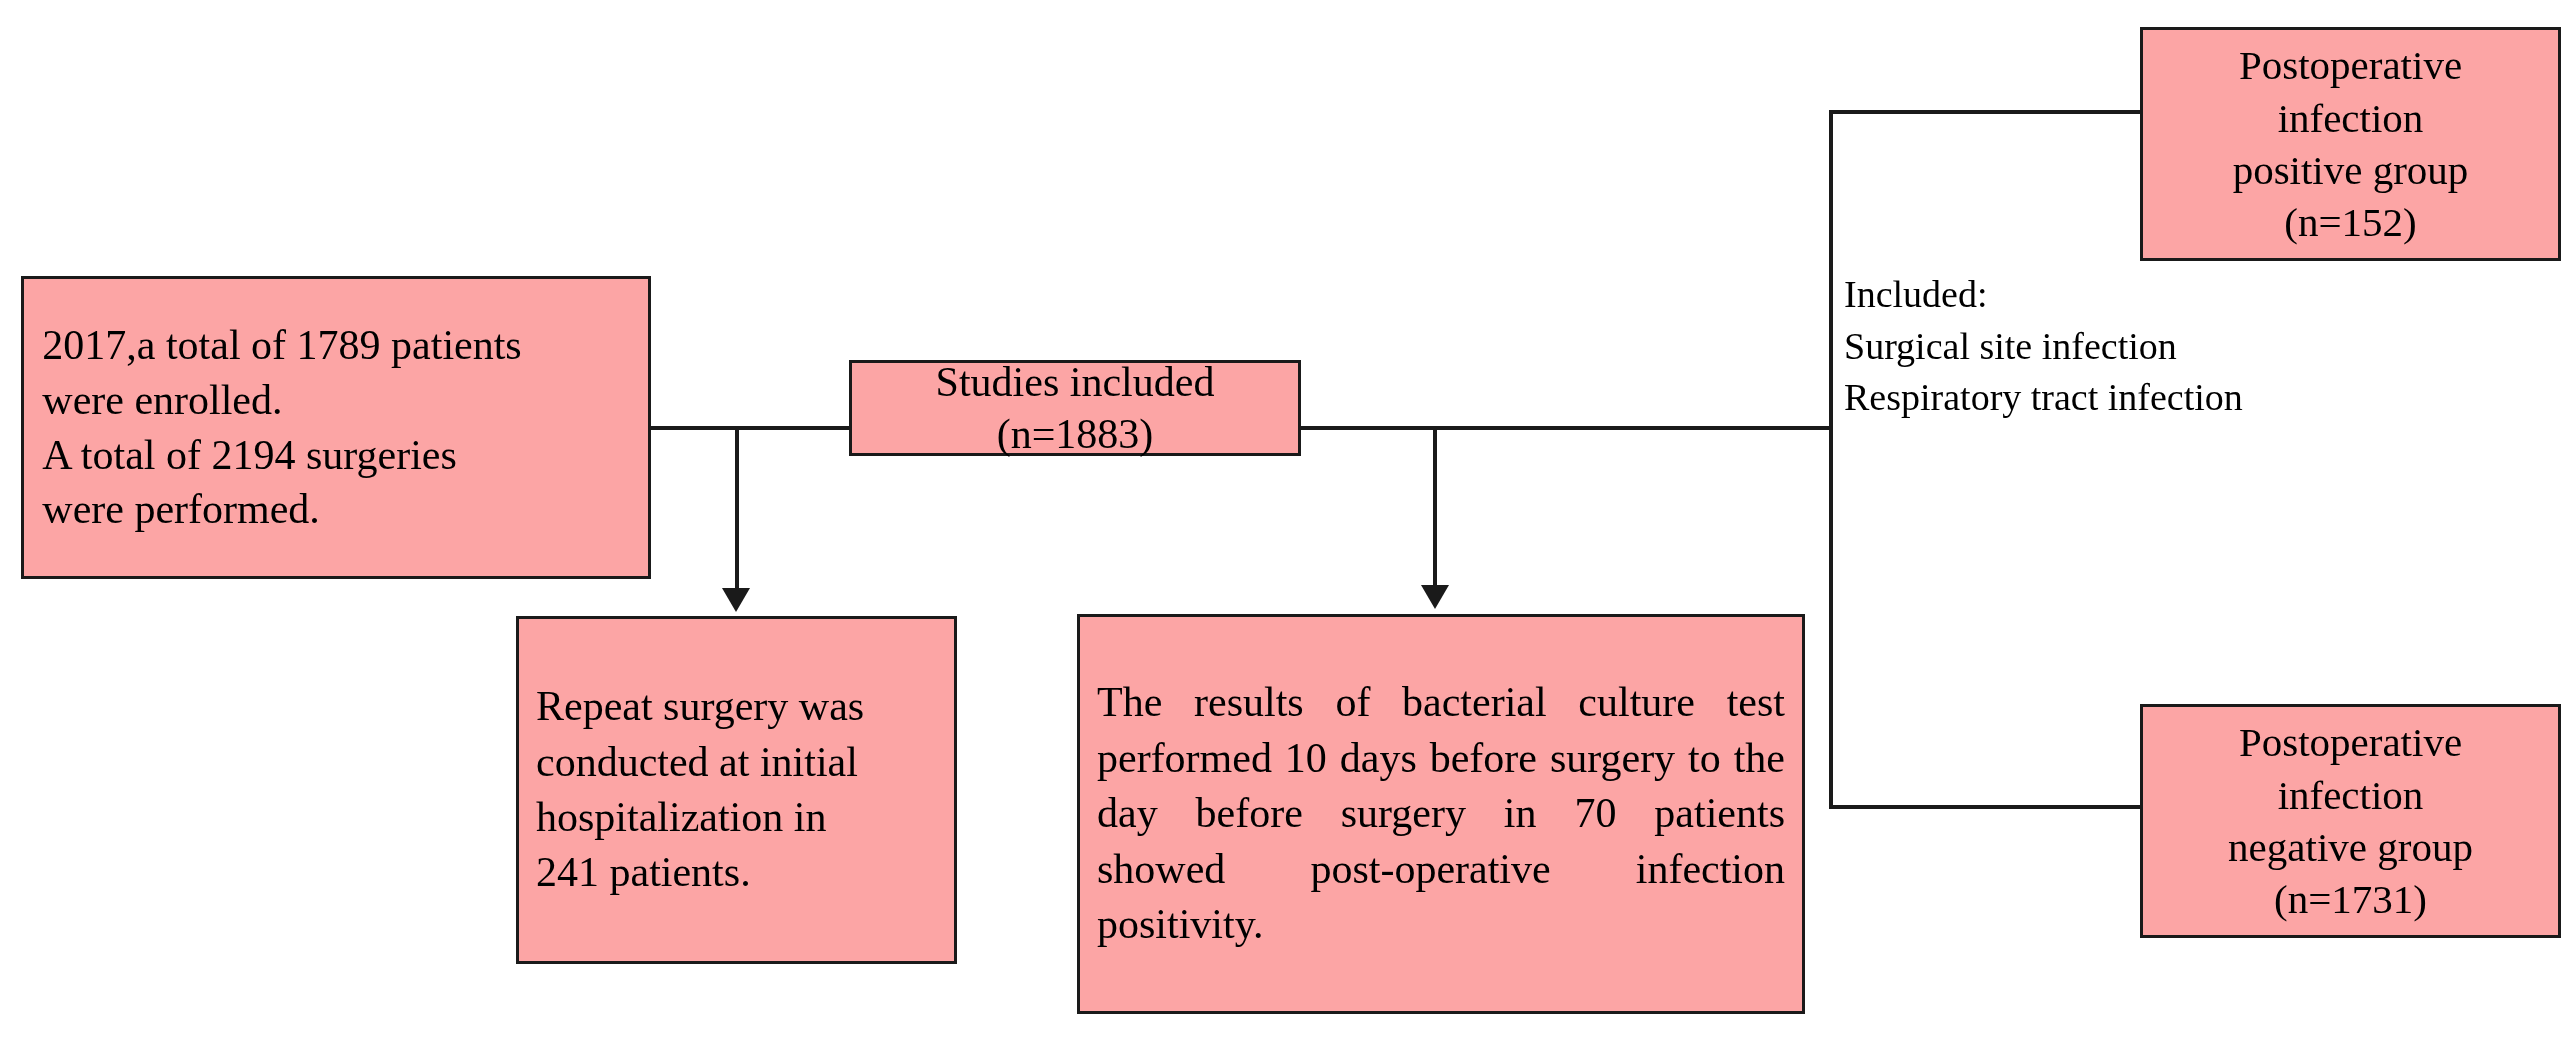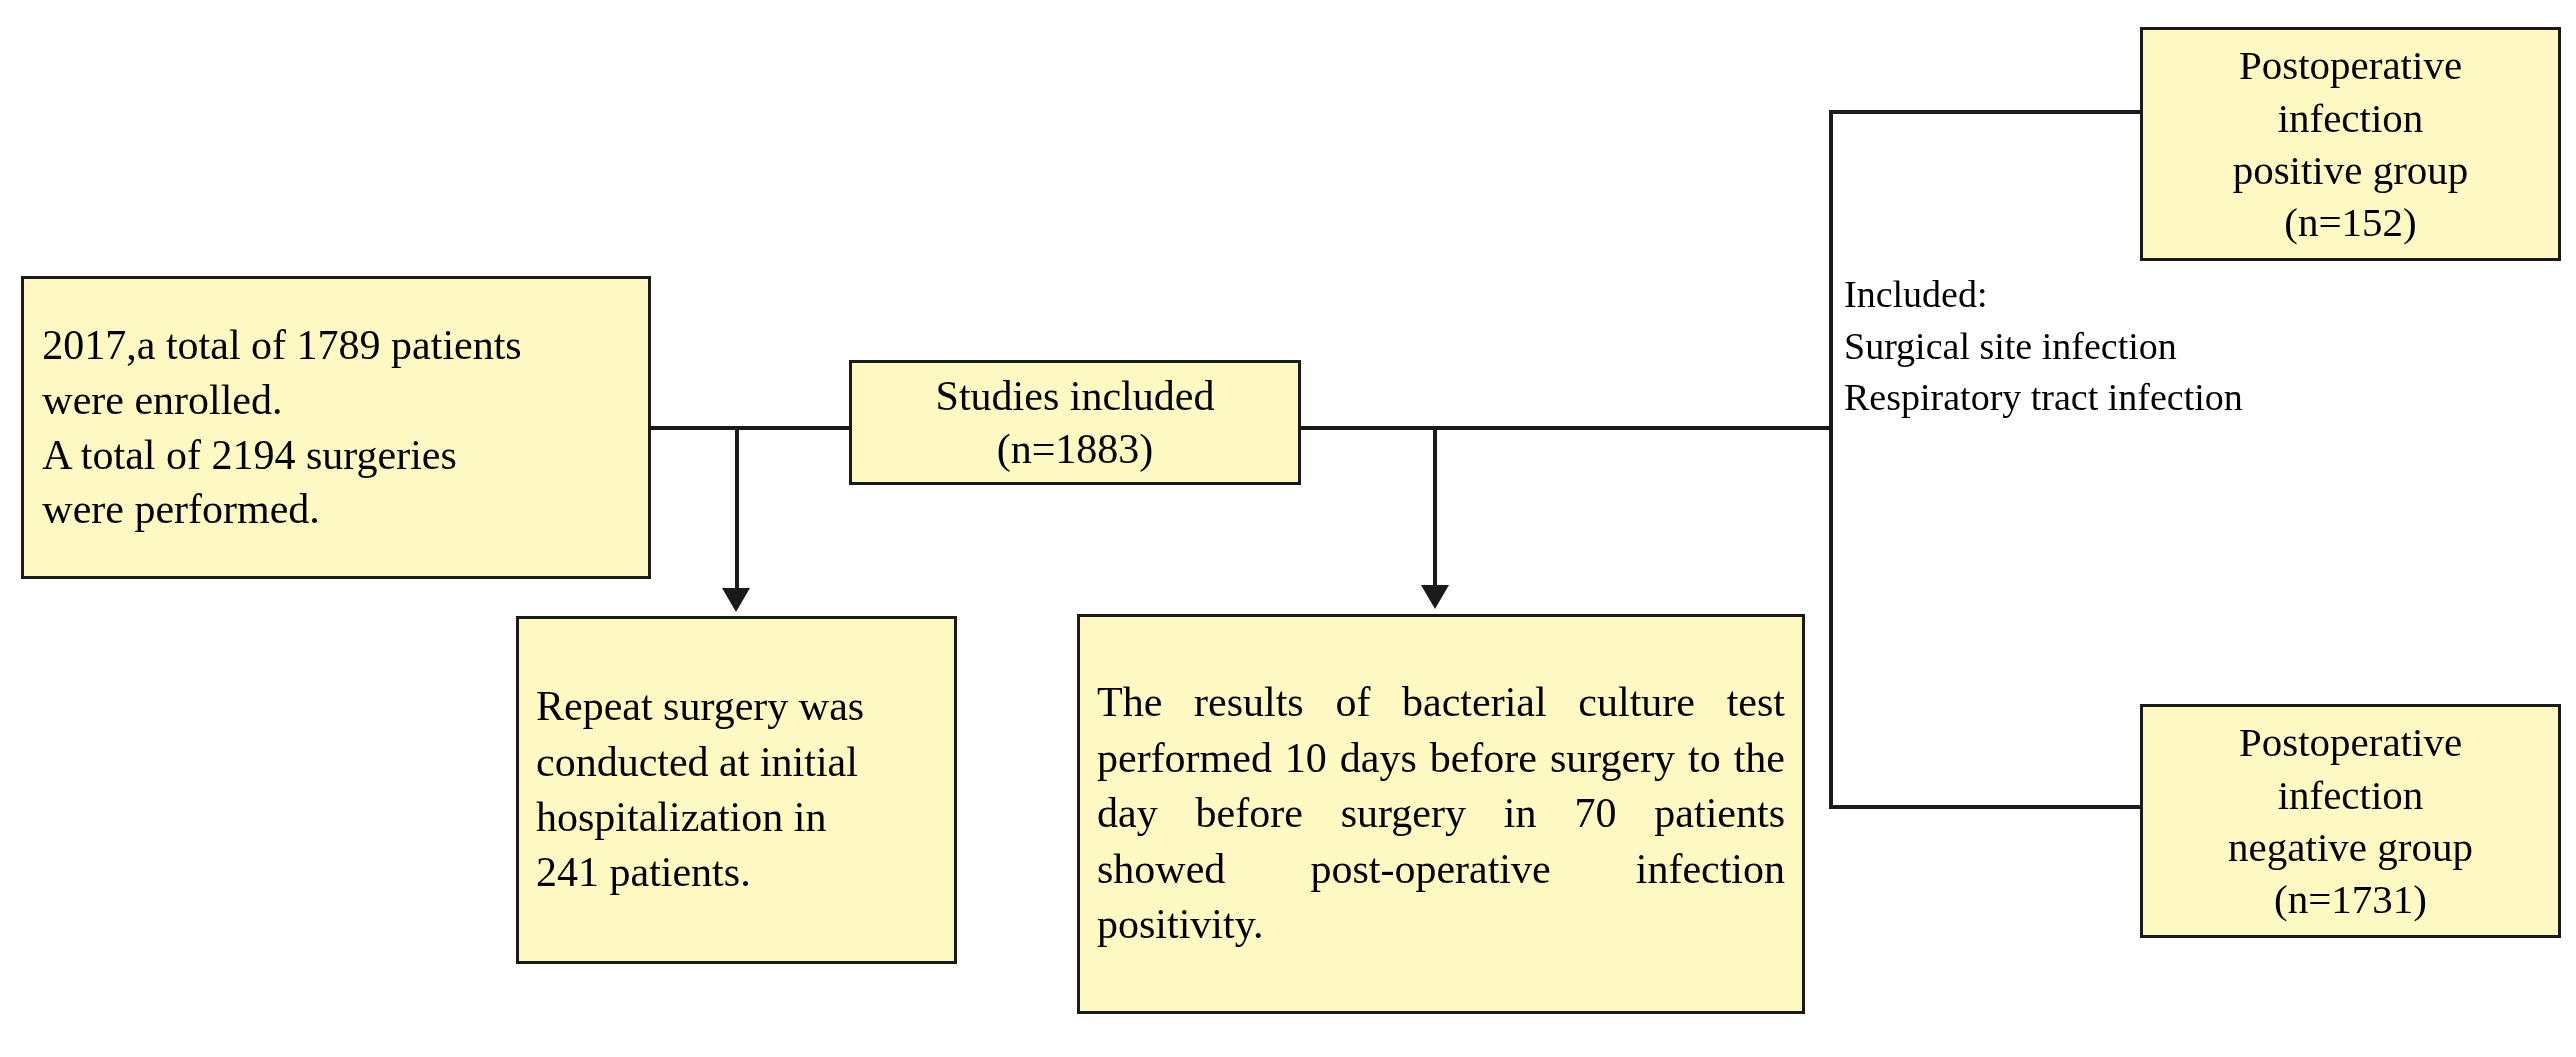"Postoperative" .box { background: #fef9c3 -> #fca5a5 }
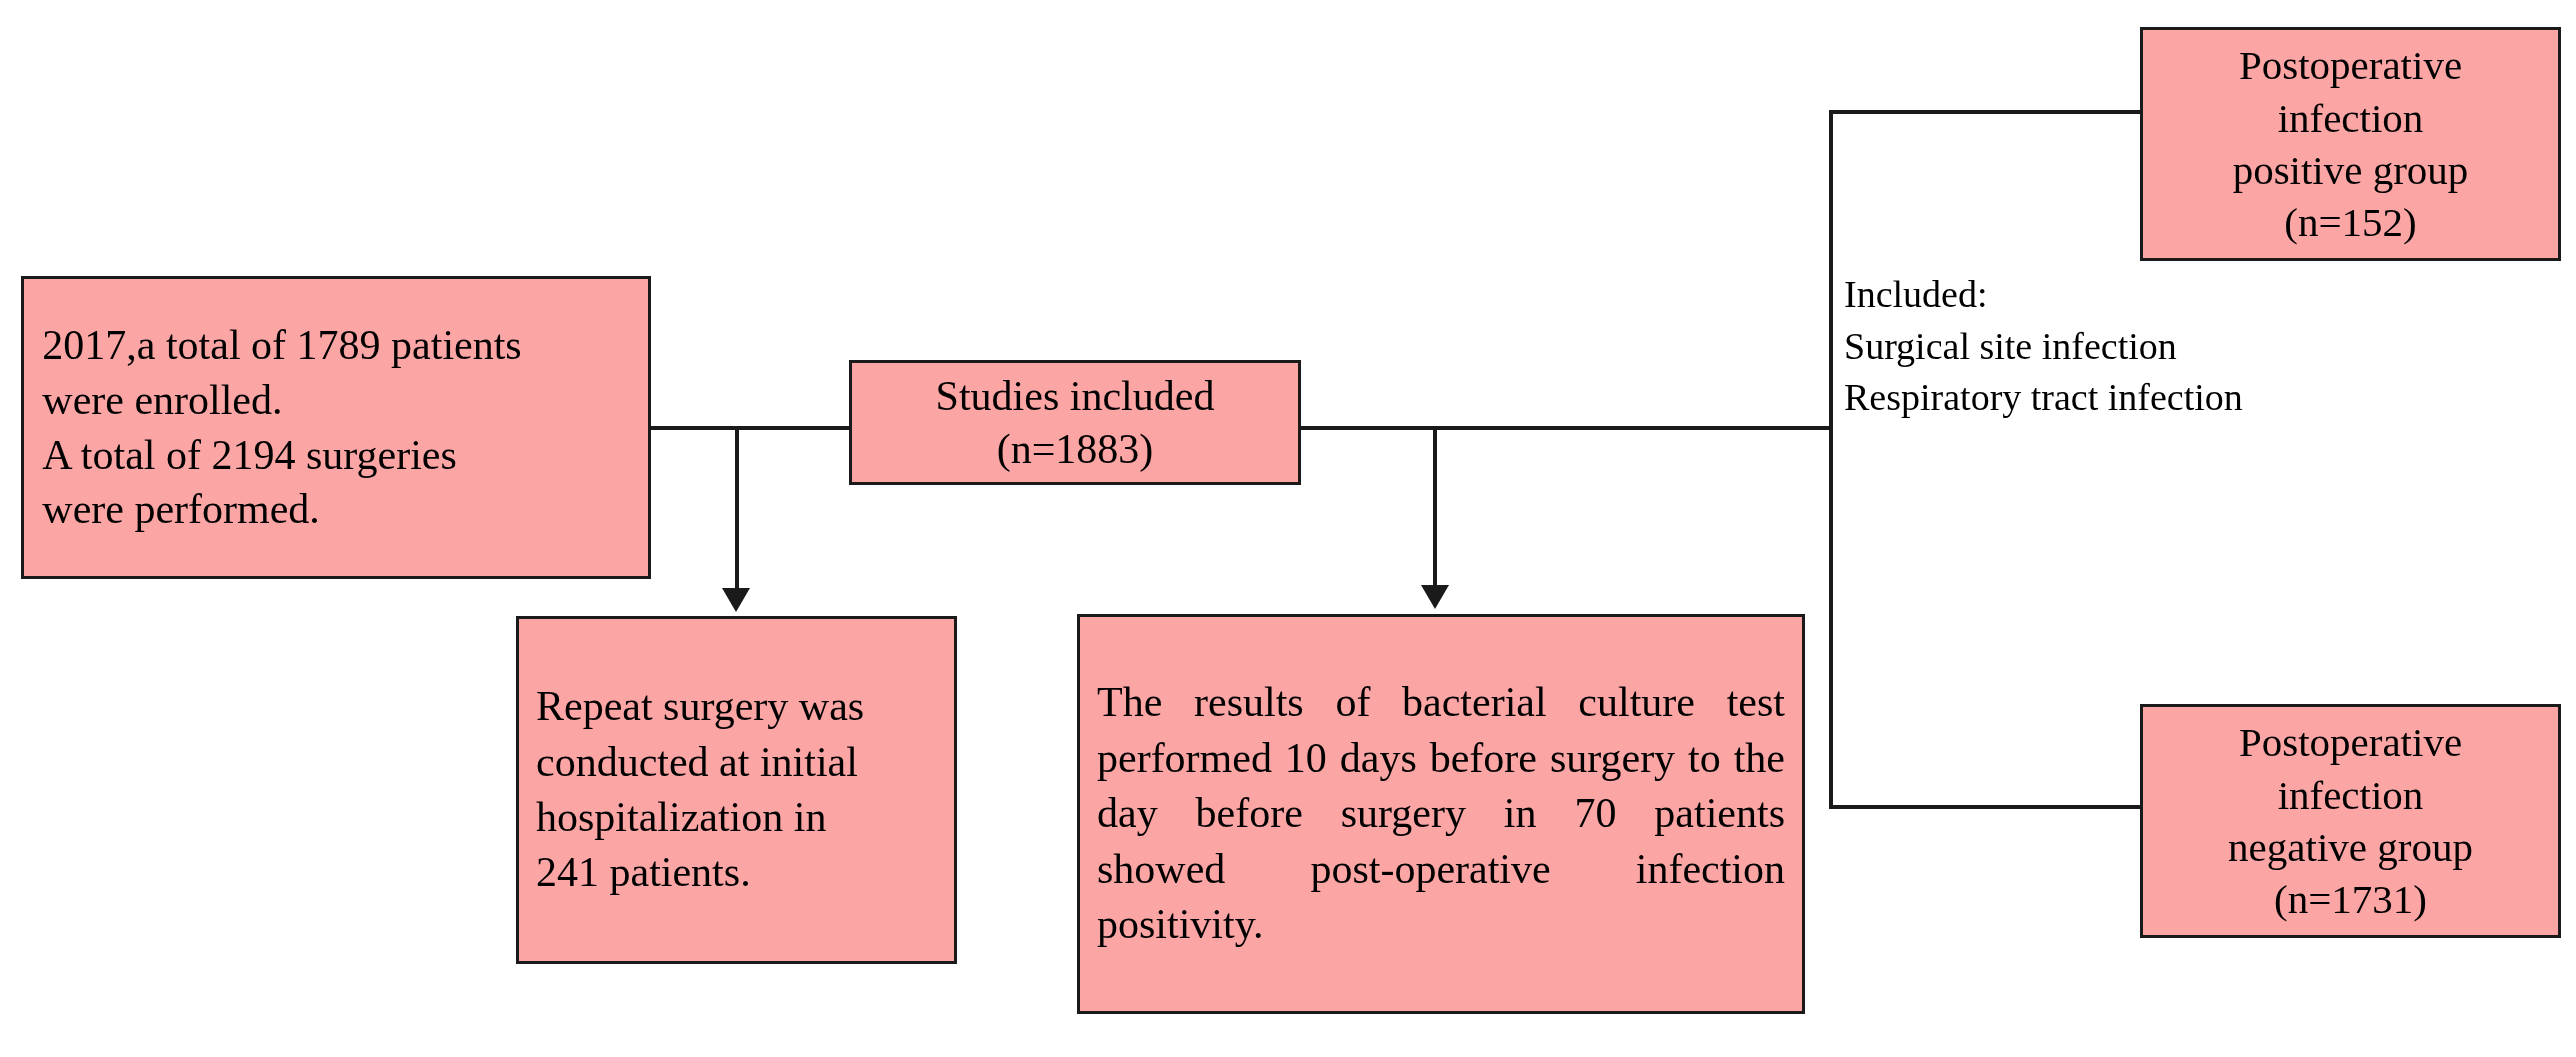"Studies included" #box-studies { height: 125px -> 96px }
